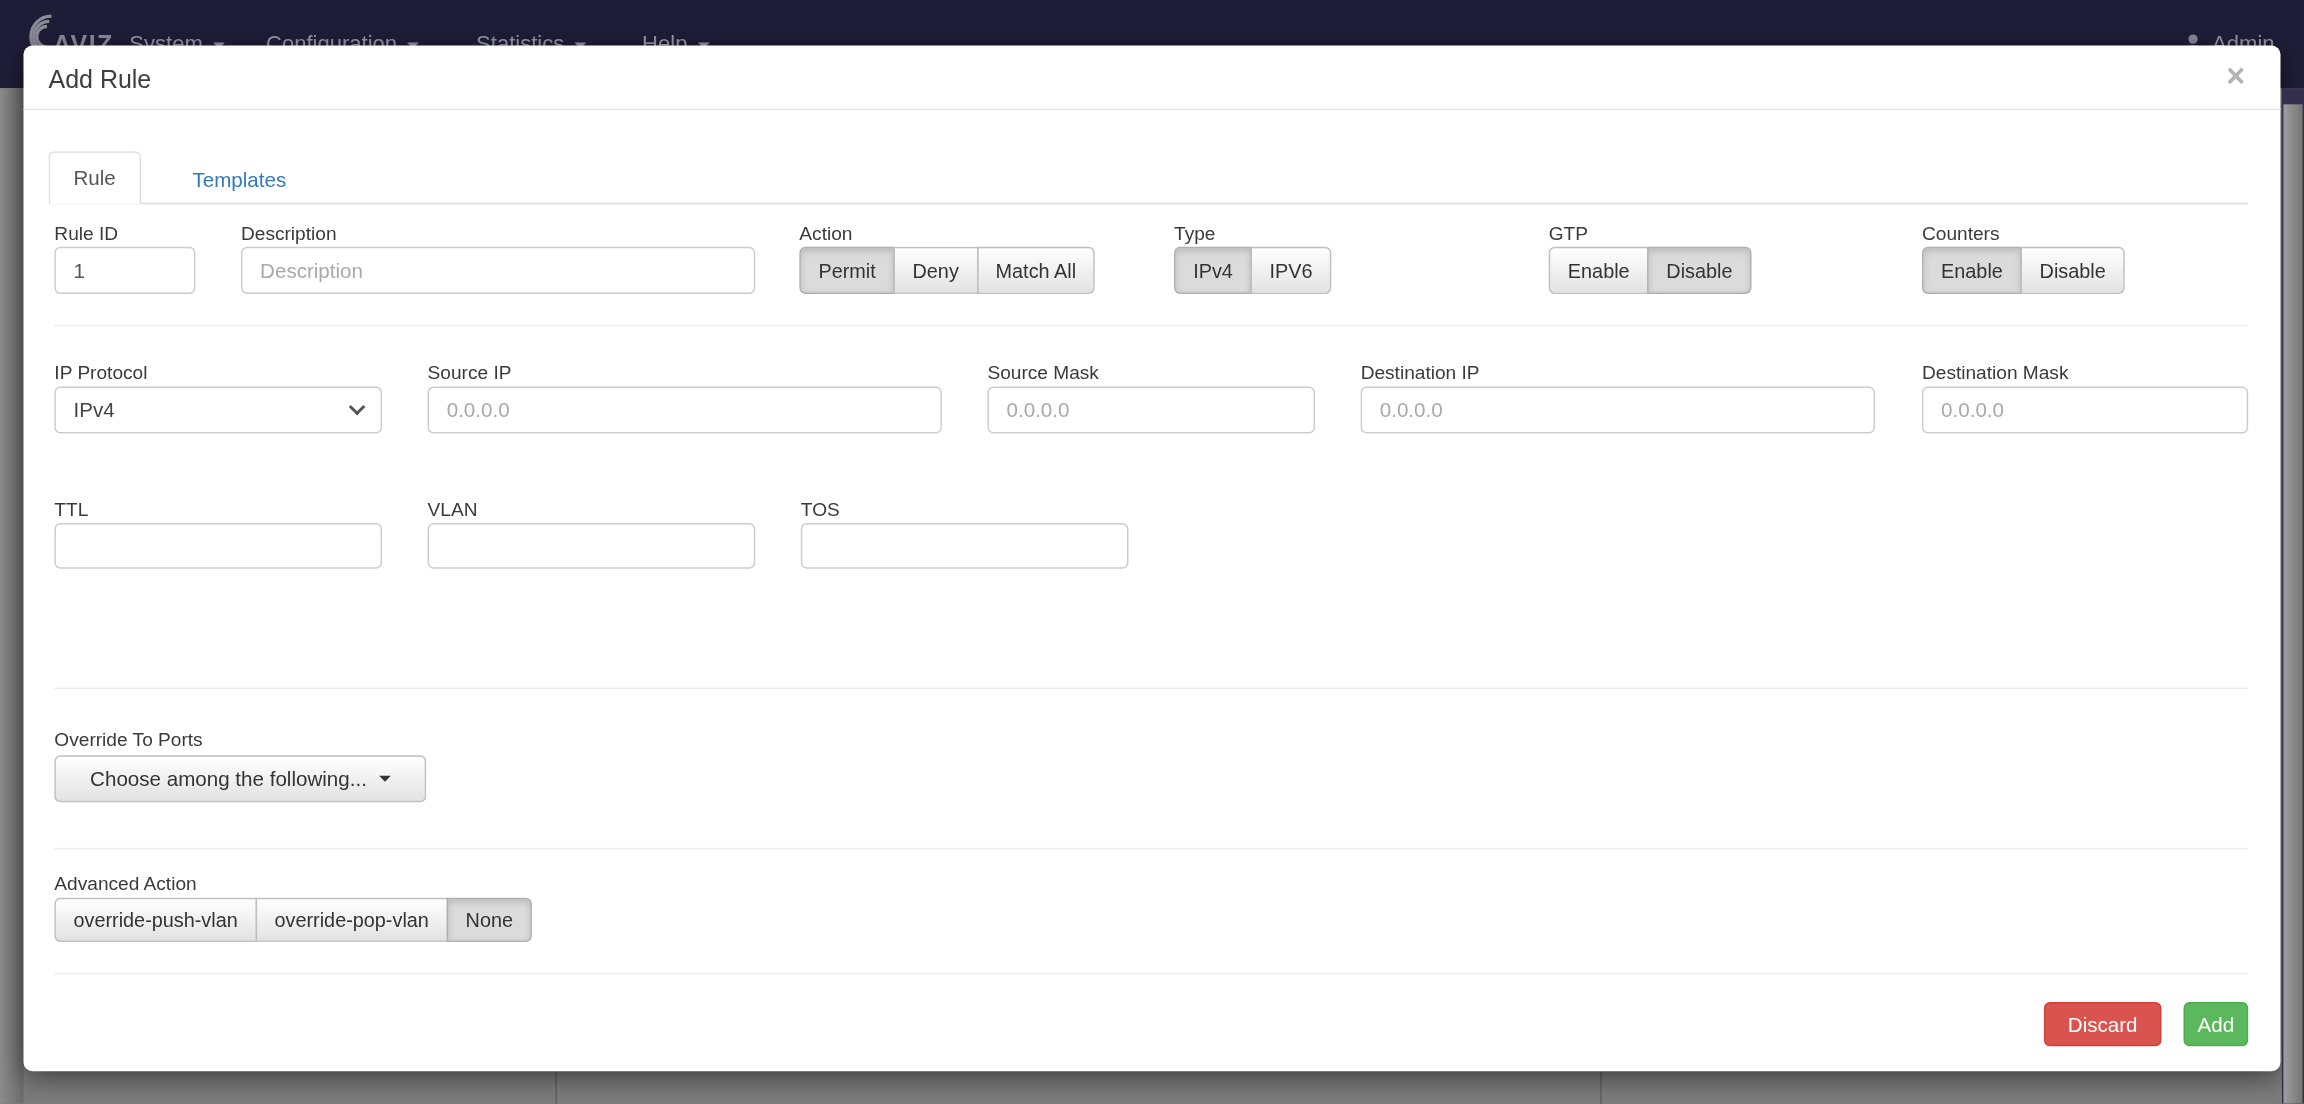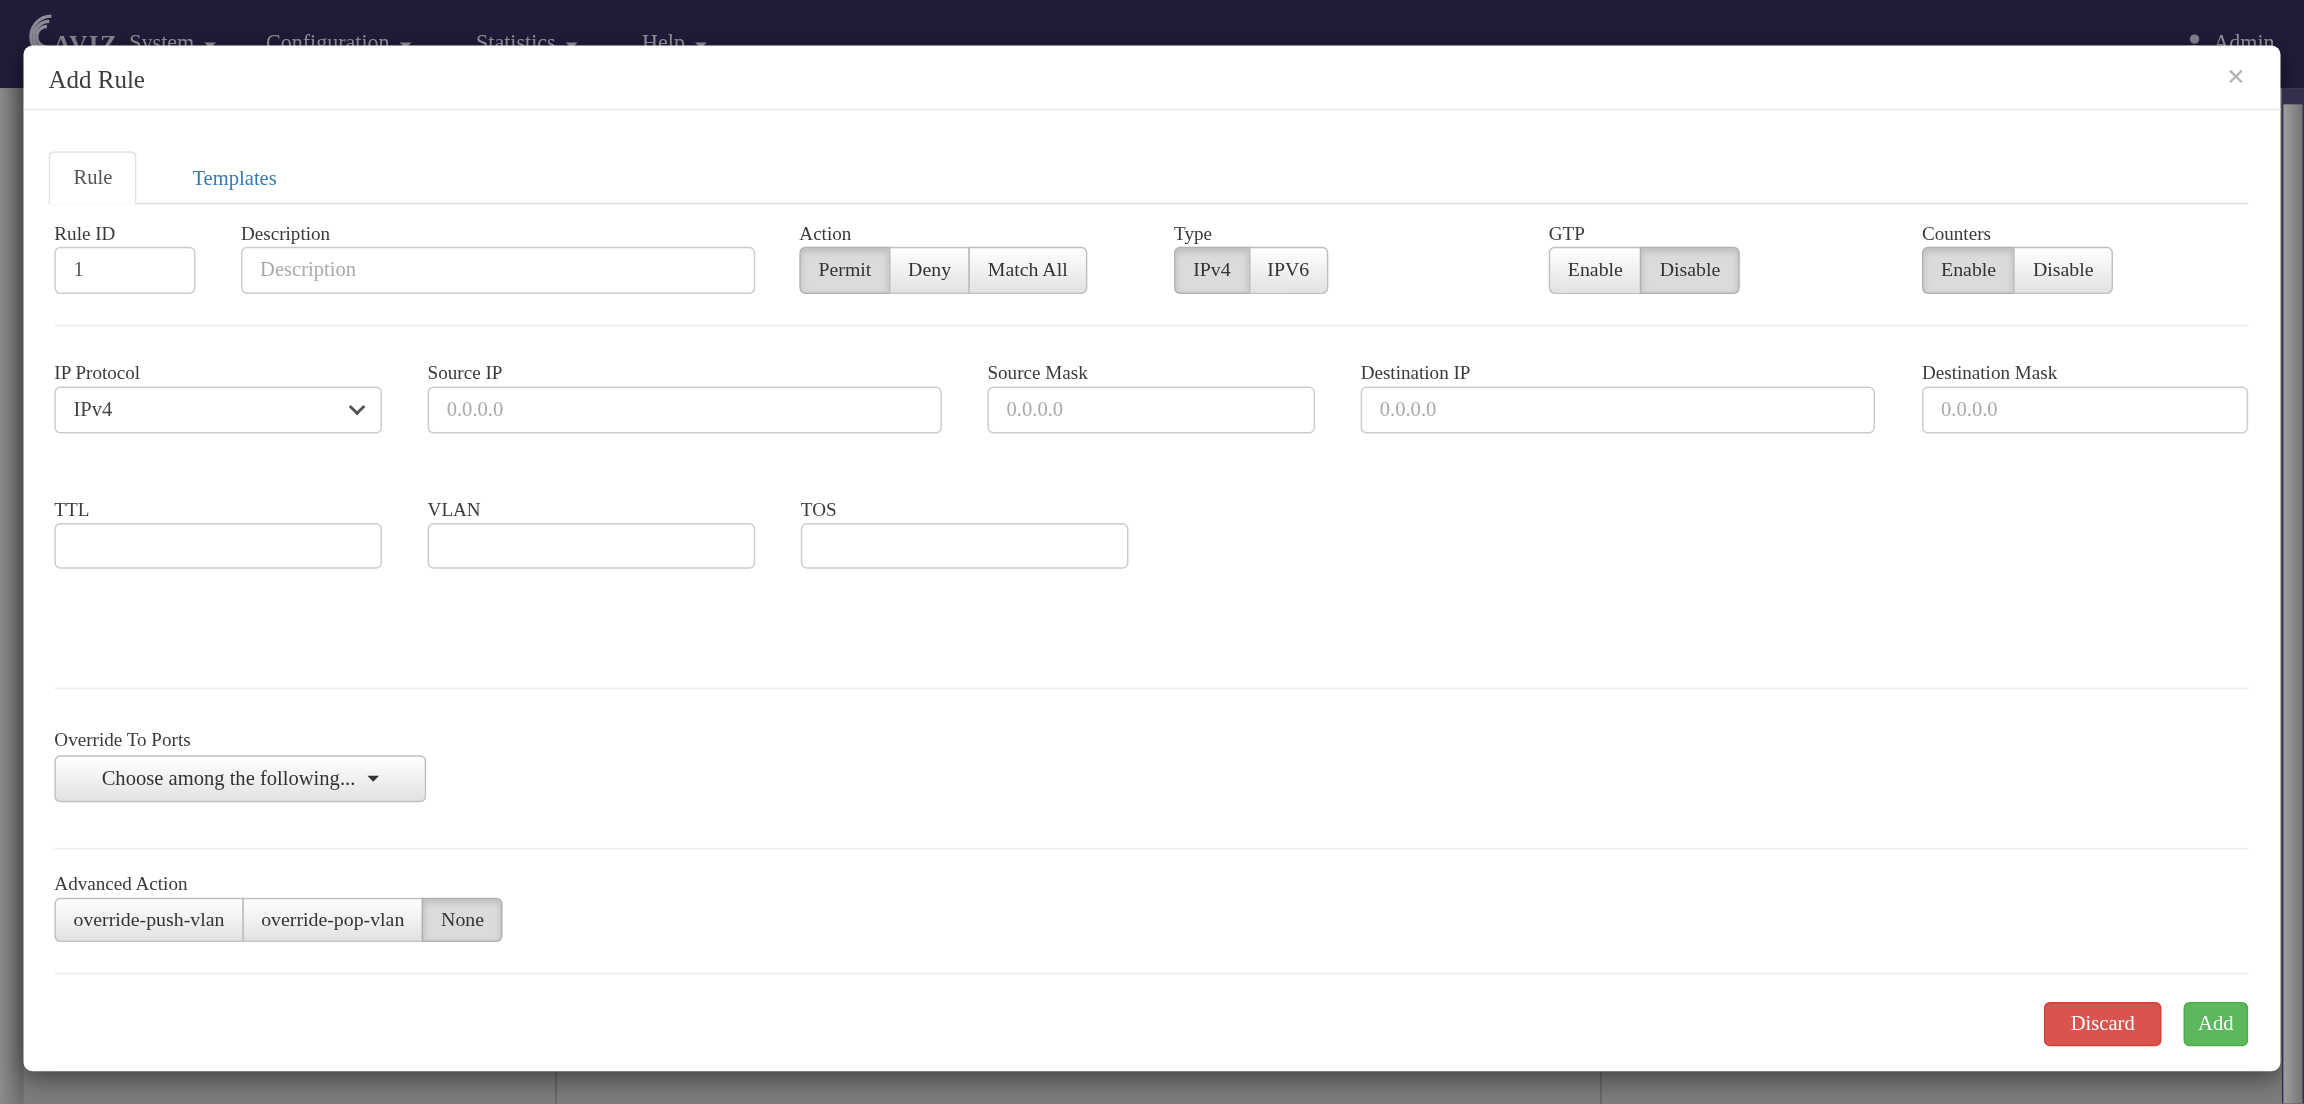"System" .stage { font-family: Liberation Serif, serif -> Liberation Sans, sans-serif }
